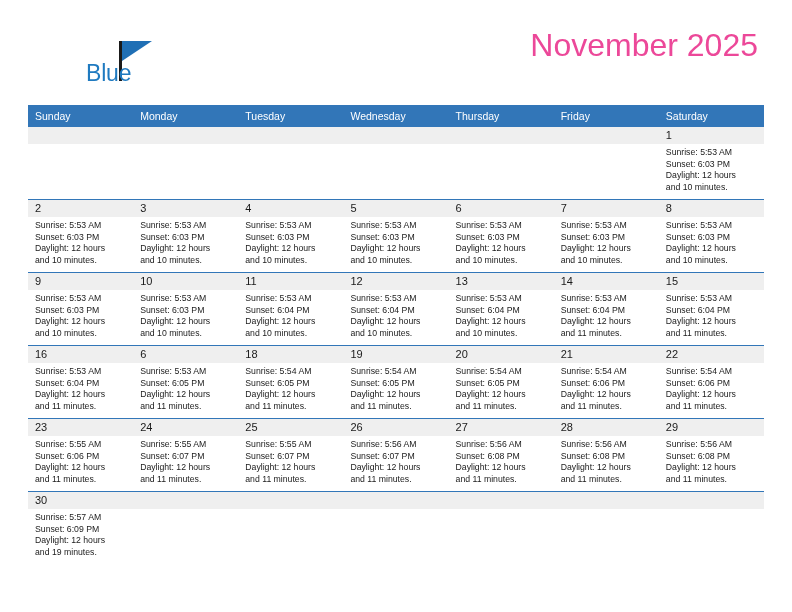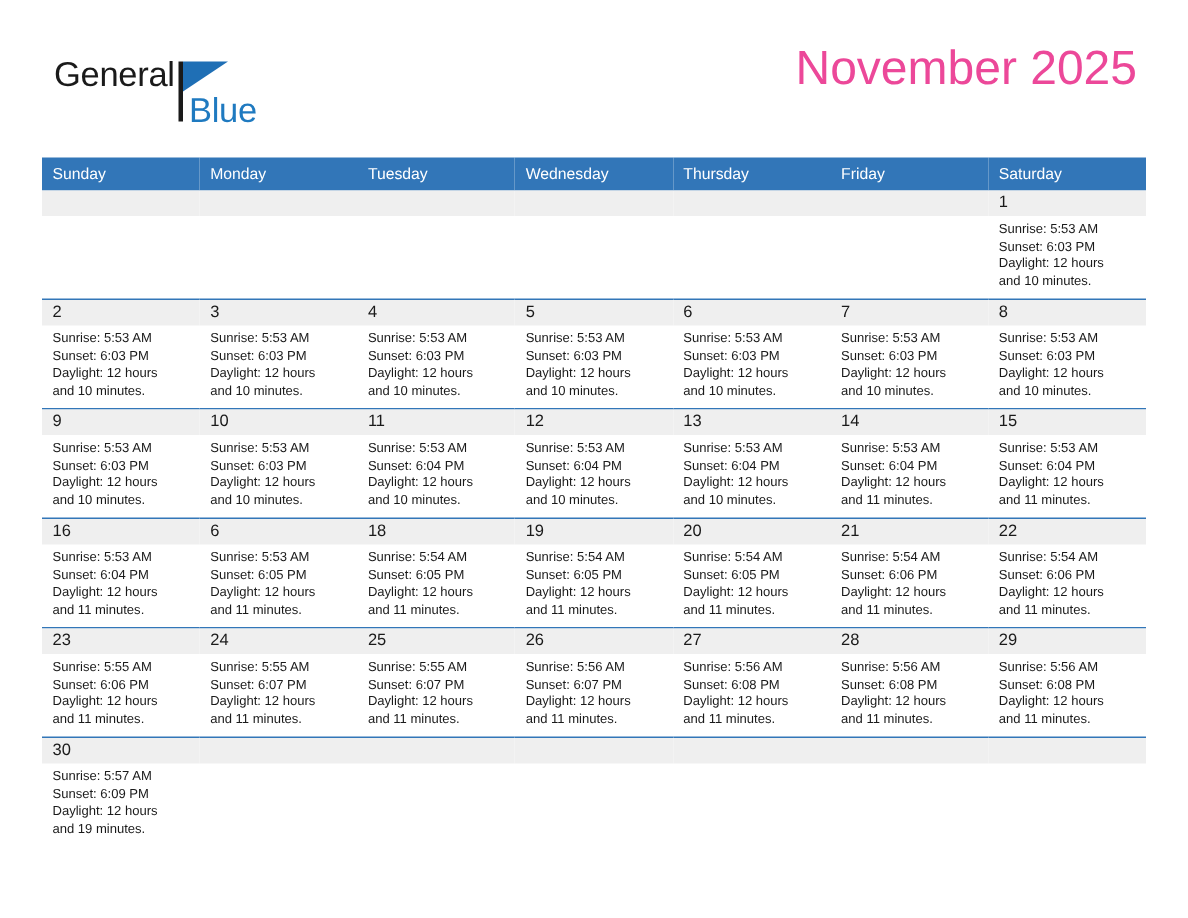"General" span.logo-general { html: <span>General</span> -> none }
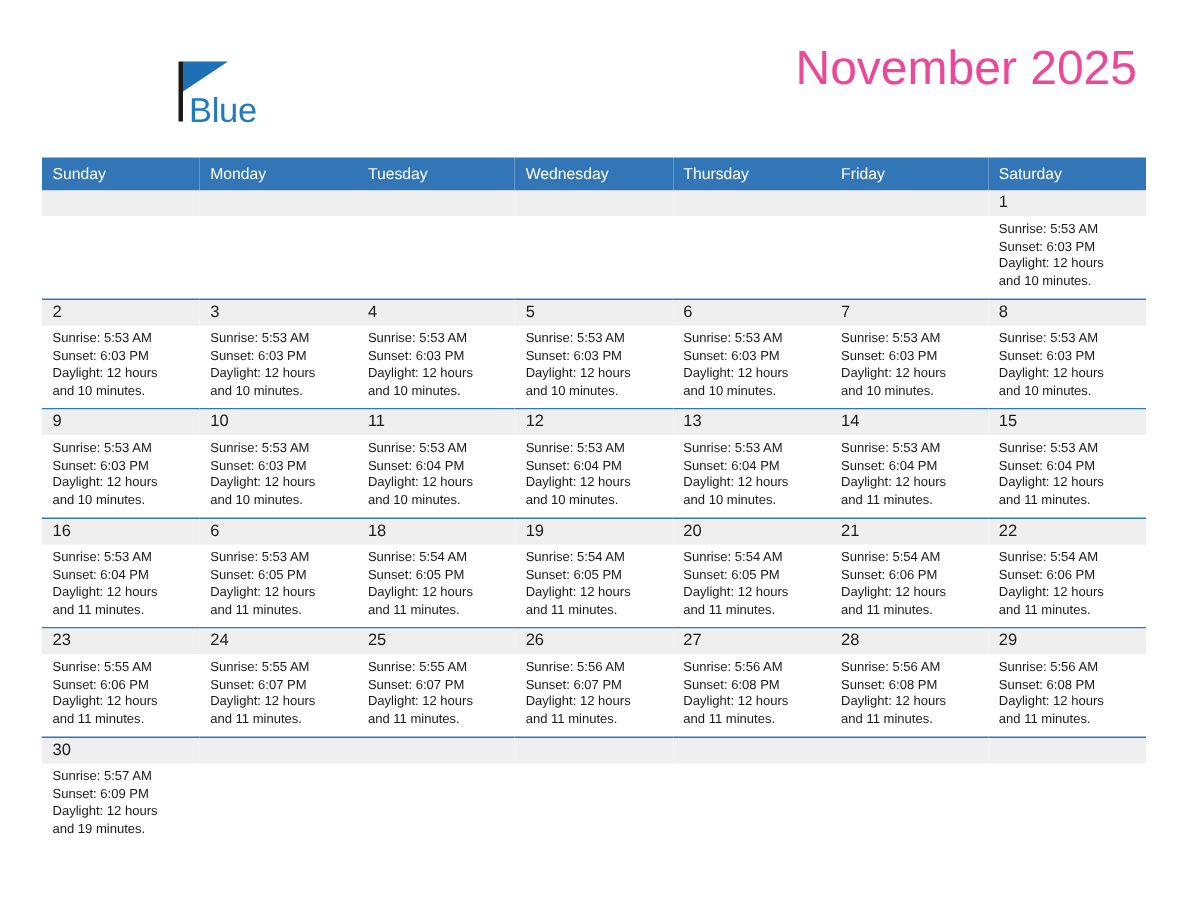"Blue" .logo-blue { margin-left: 40px -> none }
